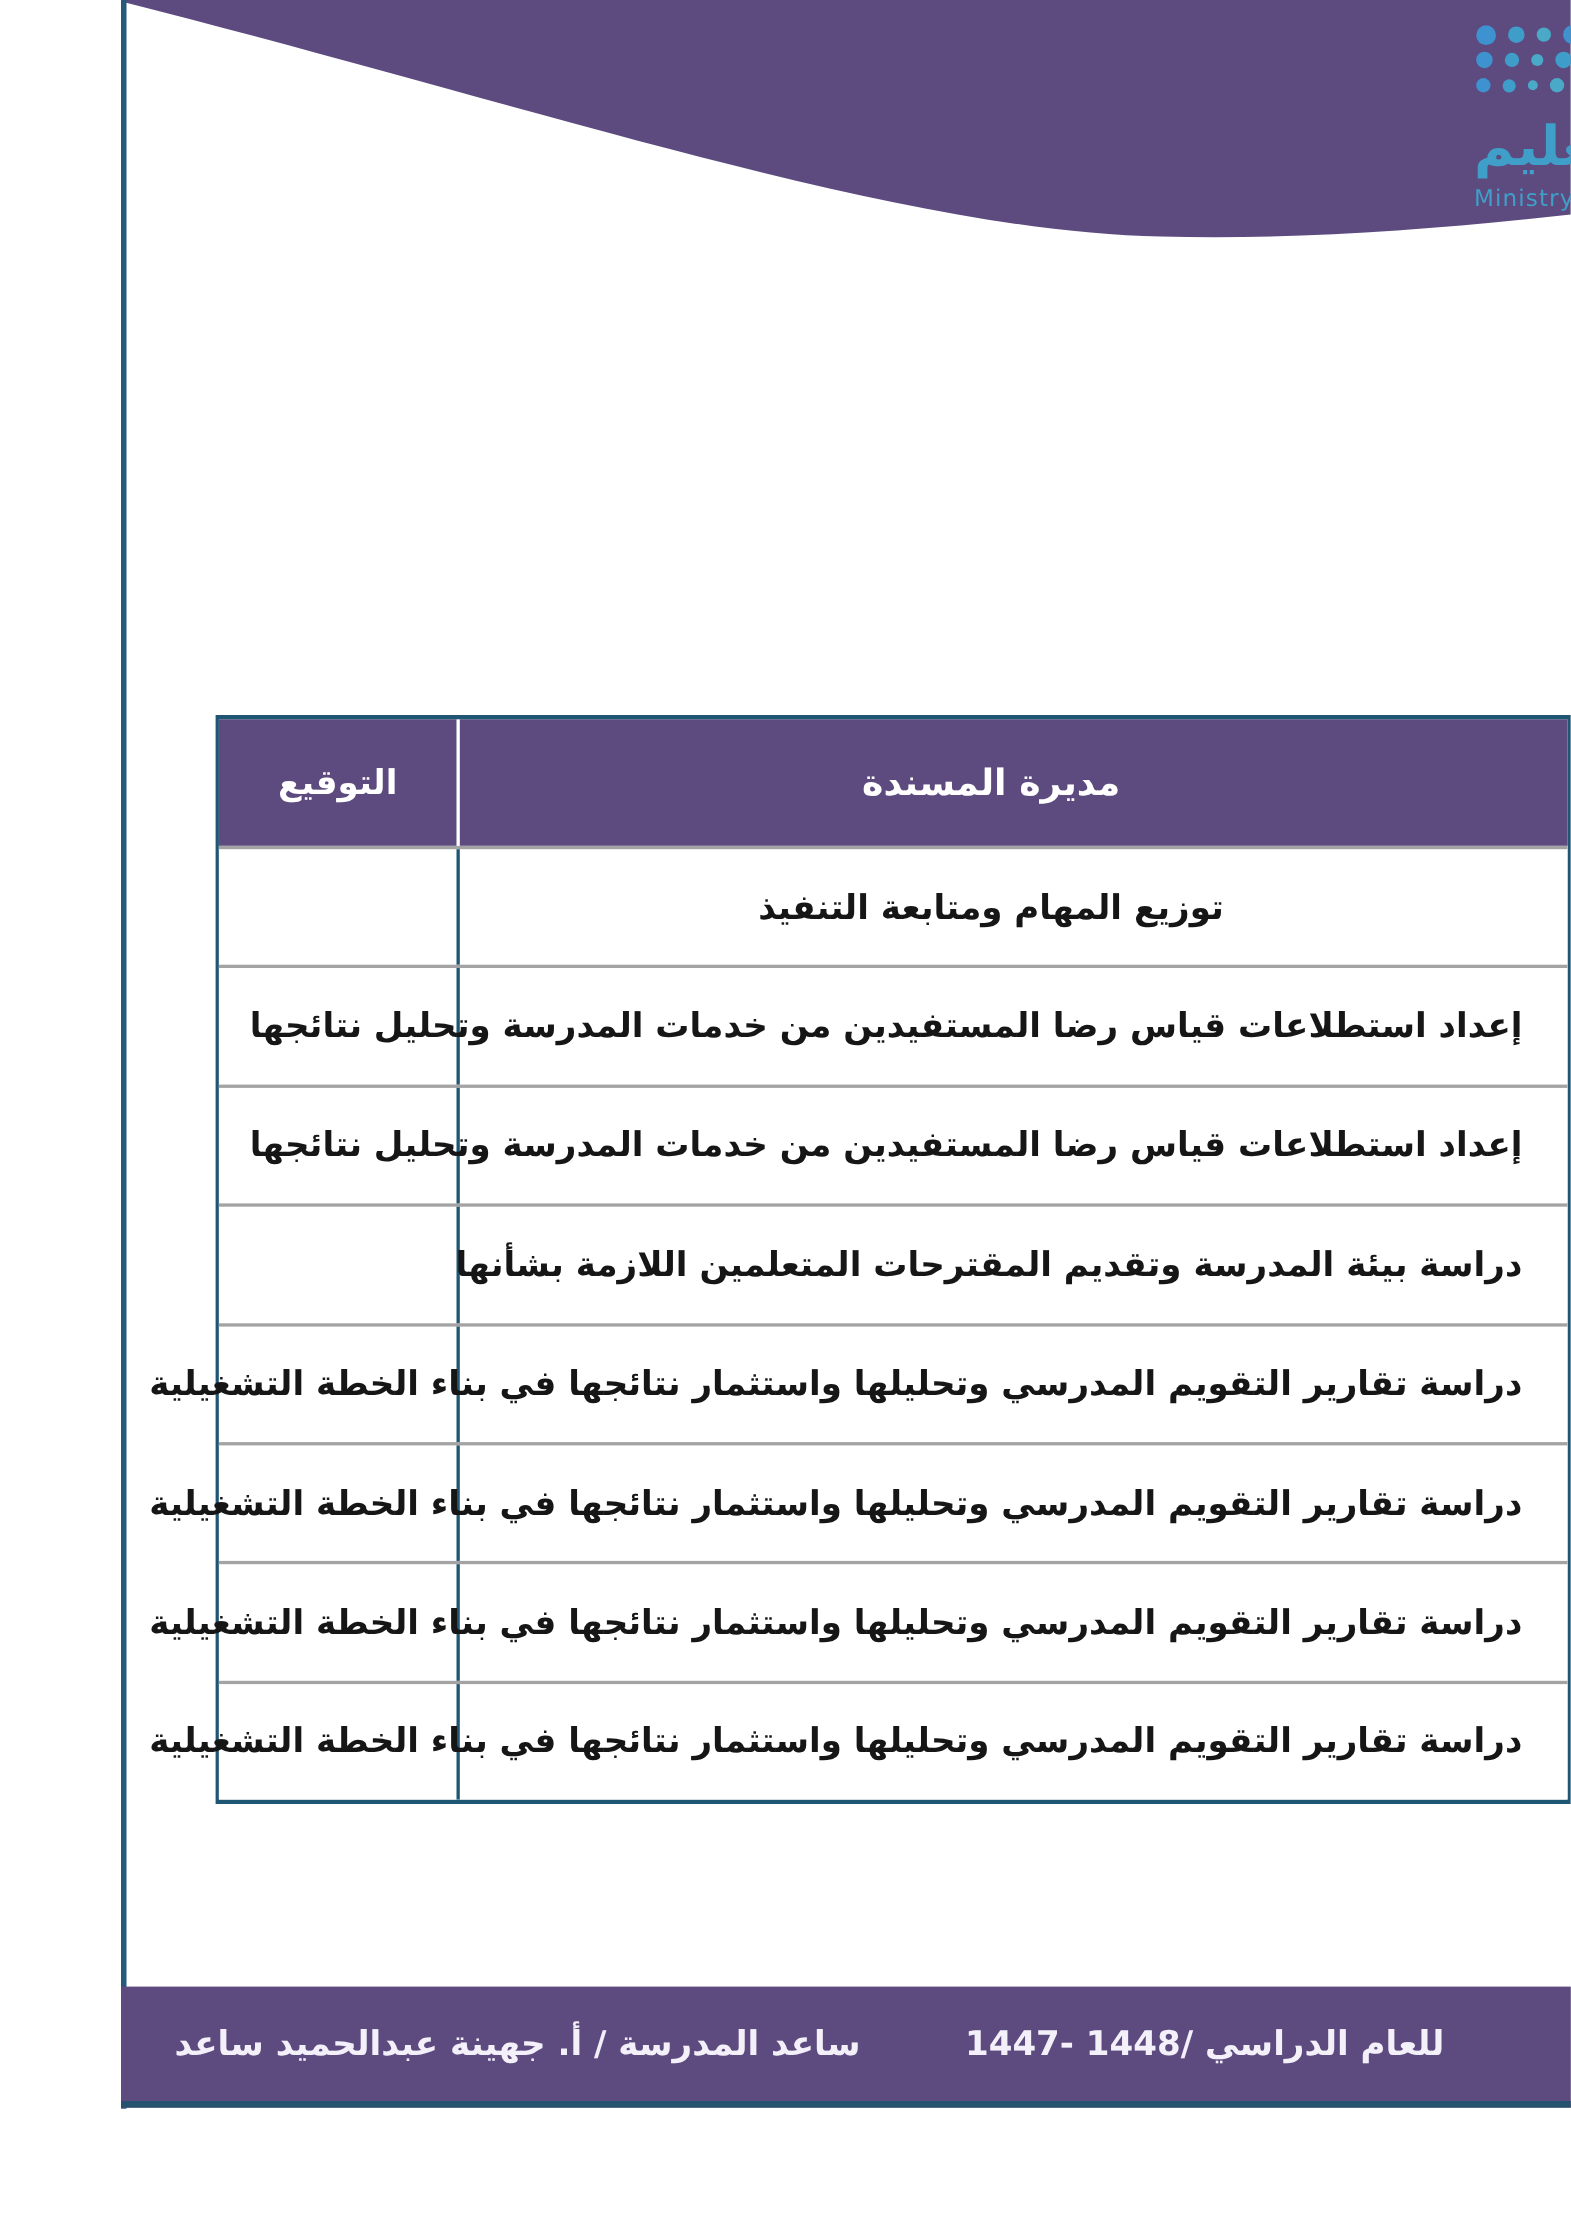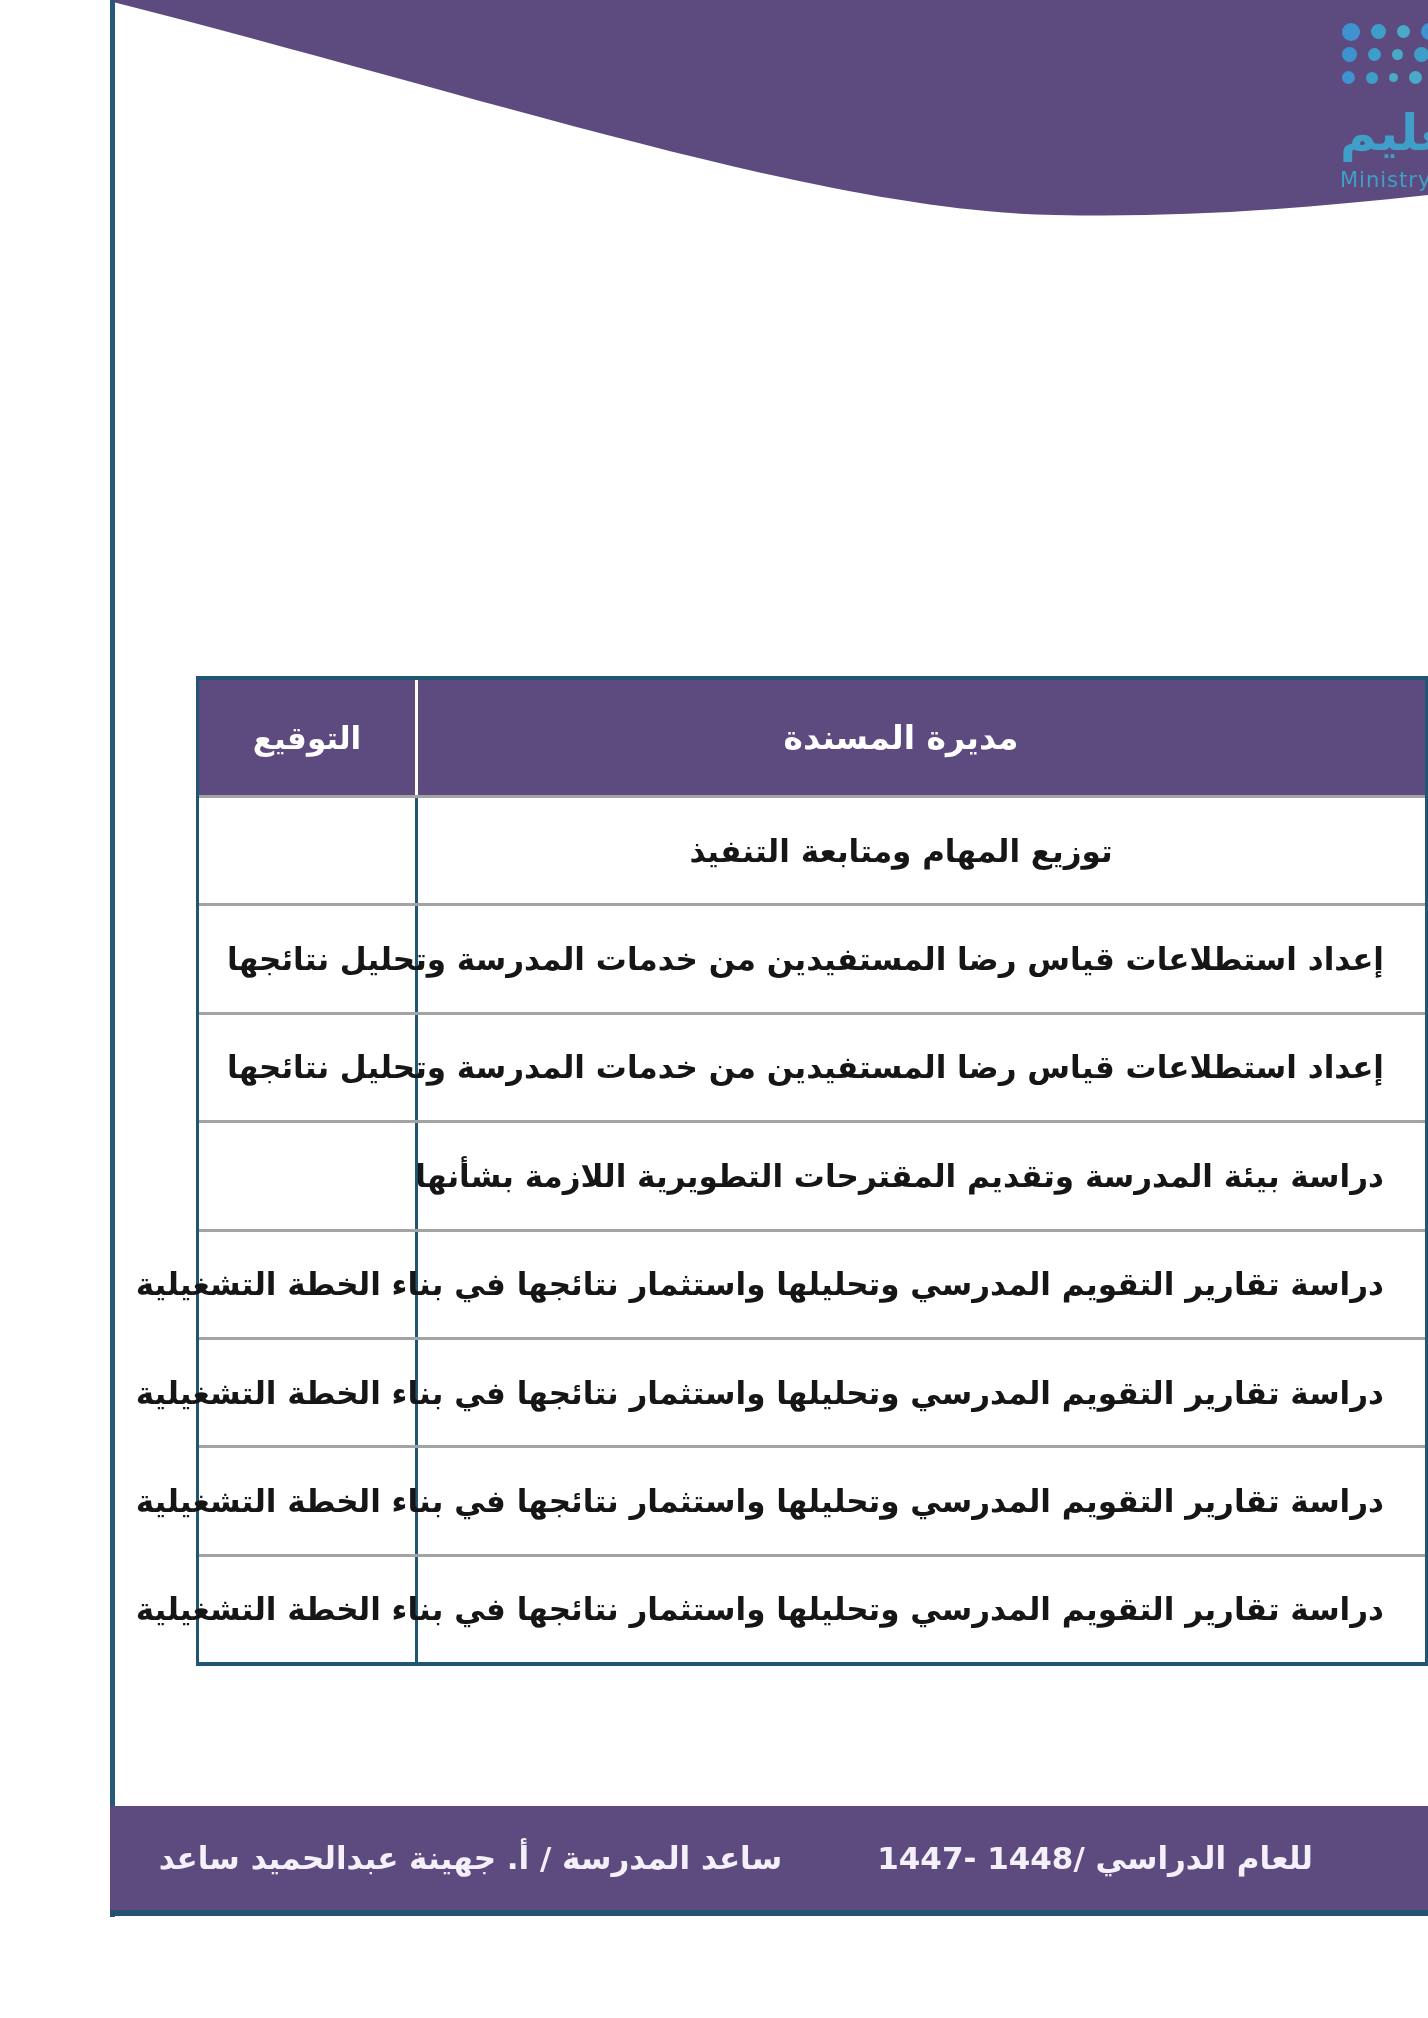"التوقيع" .task-table { top: 676px -> 650px }
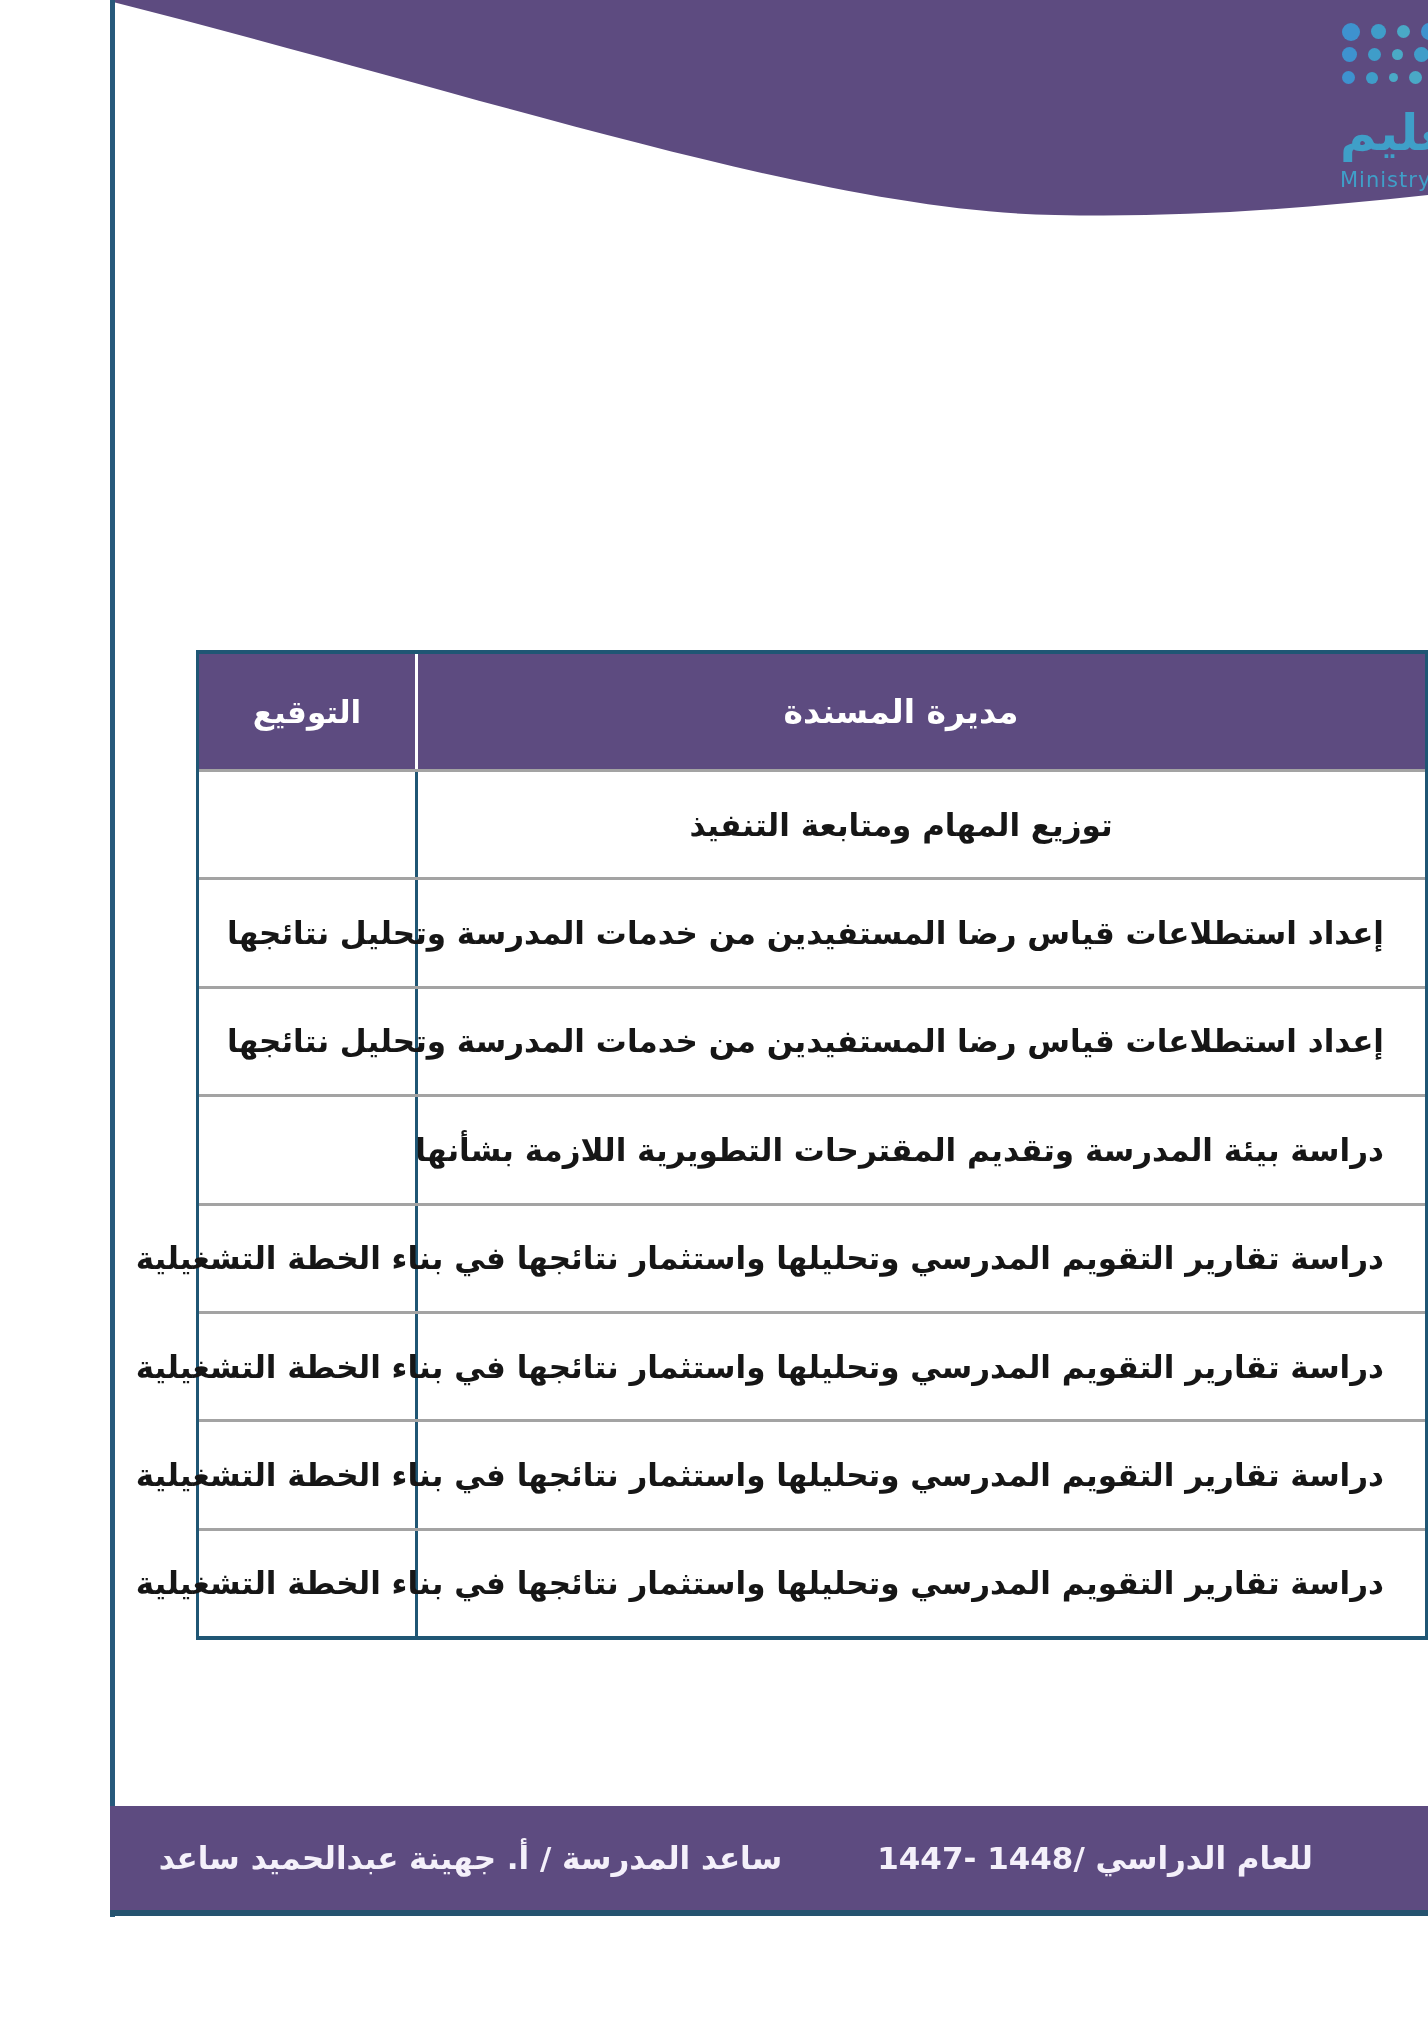"دراسة بيئة المدرسة وتقديم المقترحات" div.task-box { text: التطويرية -> المتعلمين }
